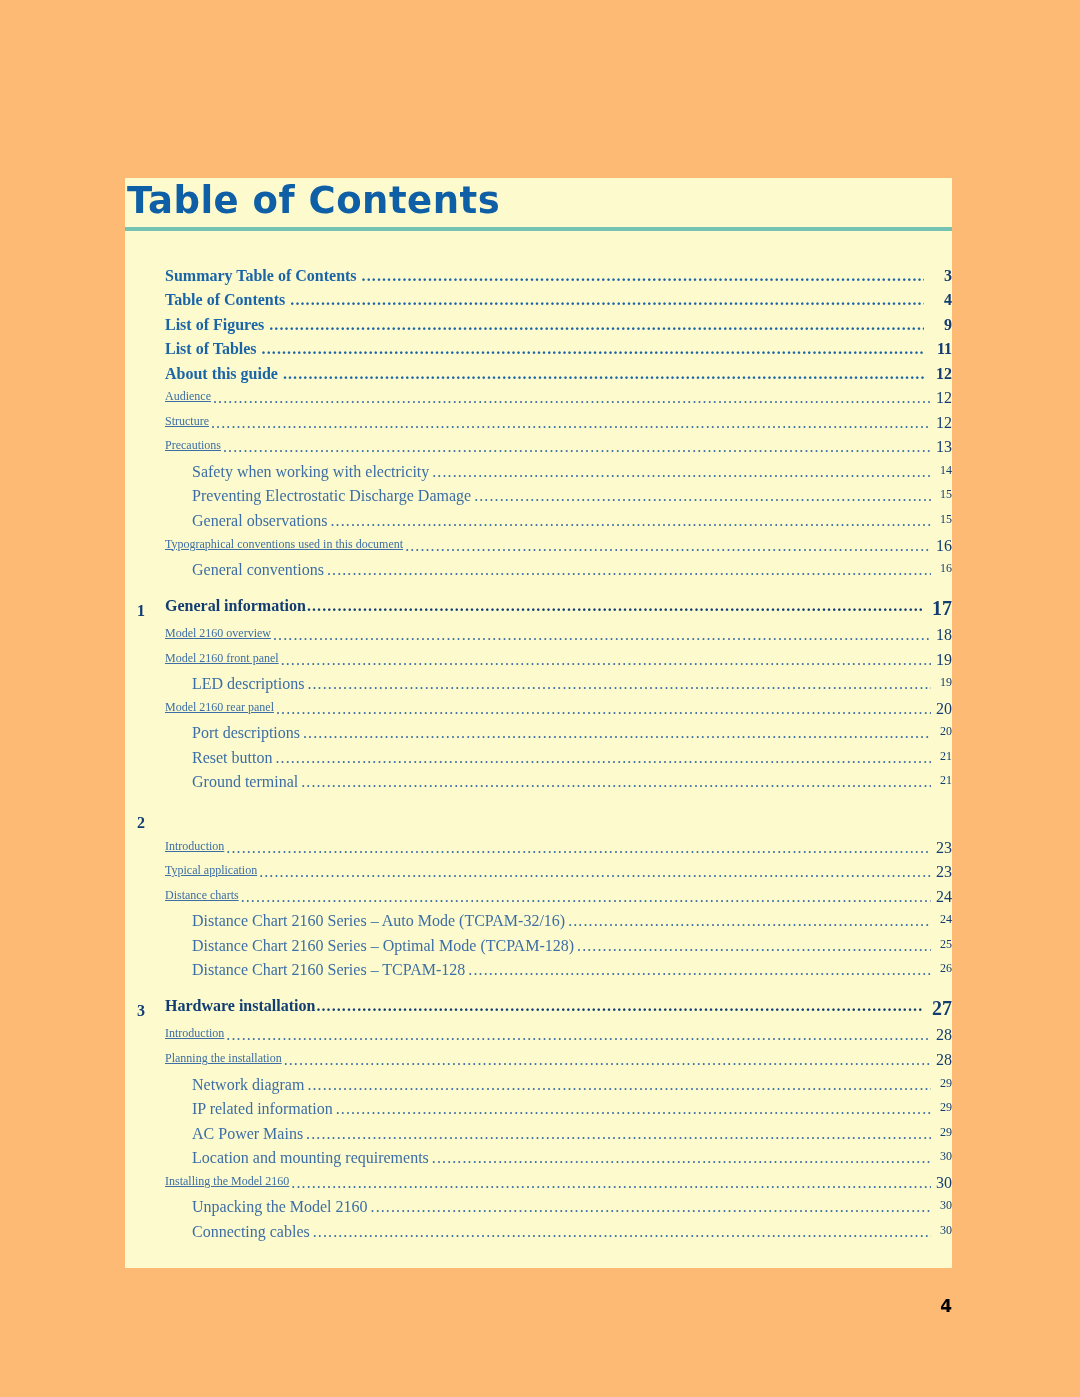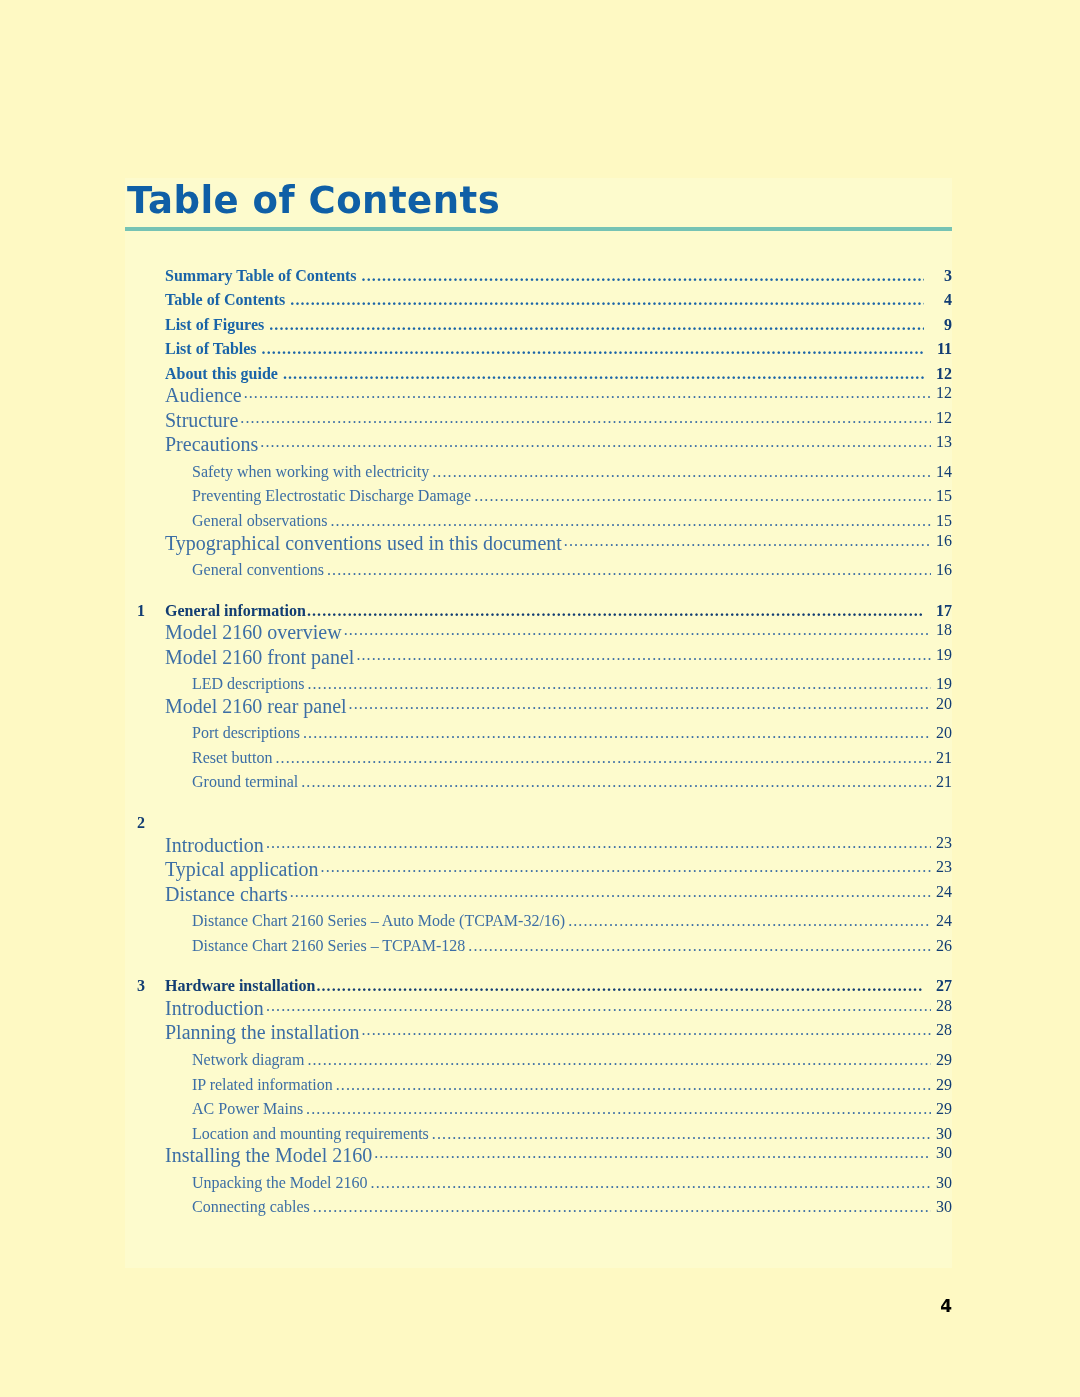"Table of Contents" #page { background: #fef9c3 -> #fdba74 }
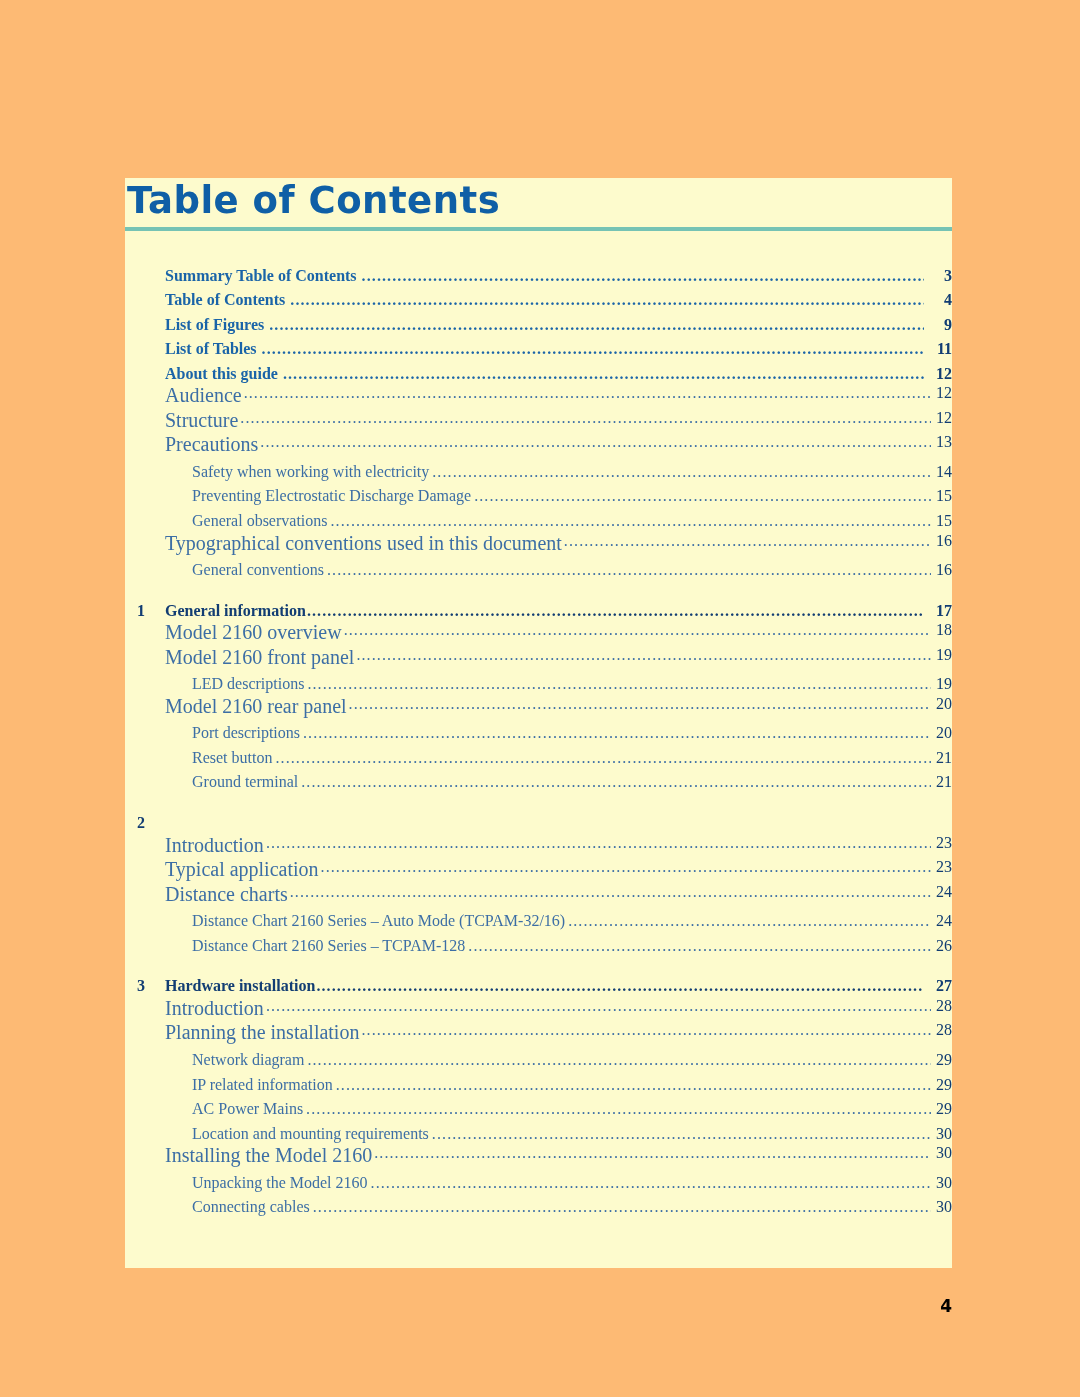"Audience" .lvl1 .toc-label { font-size: 20px -> 12px; text-decoration: none -> underline }
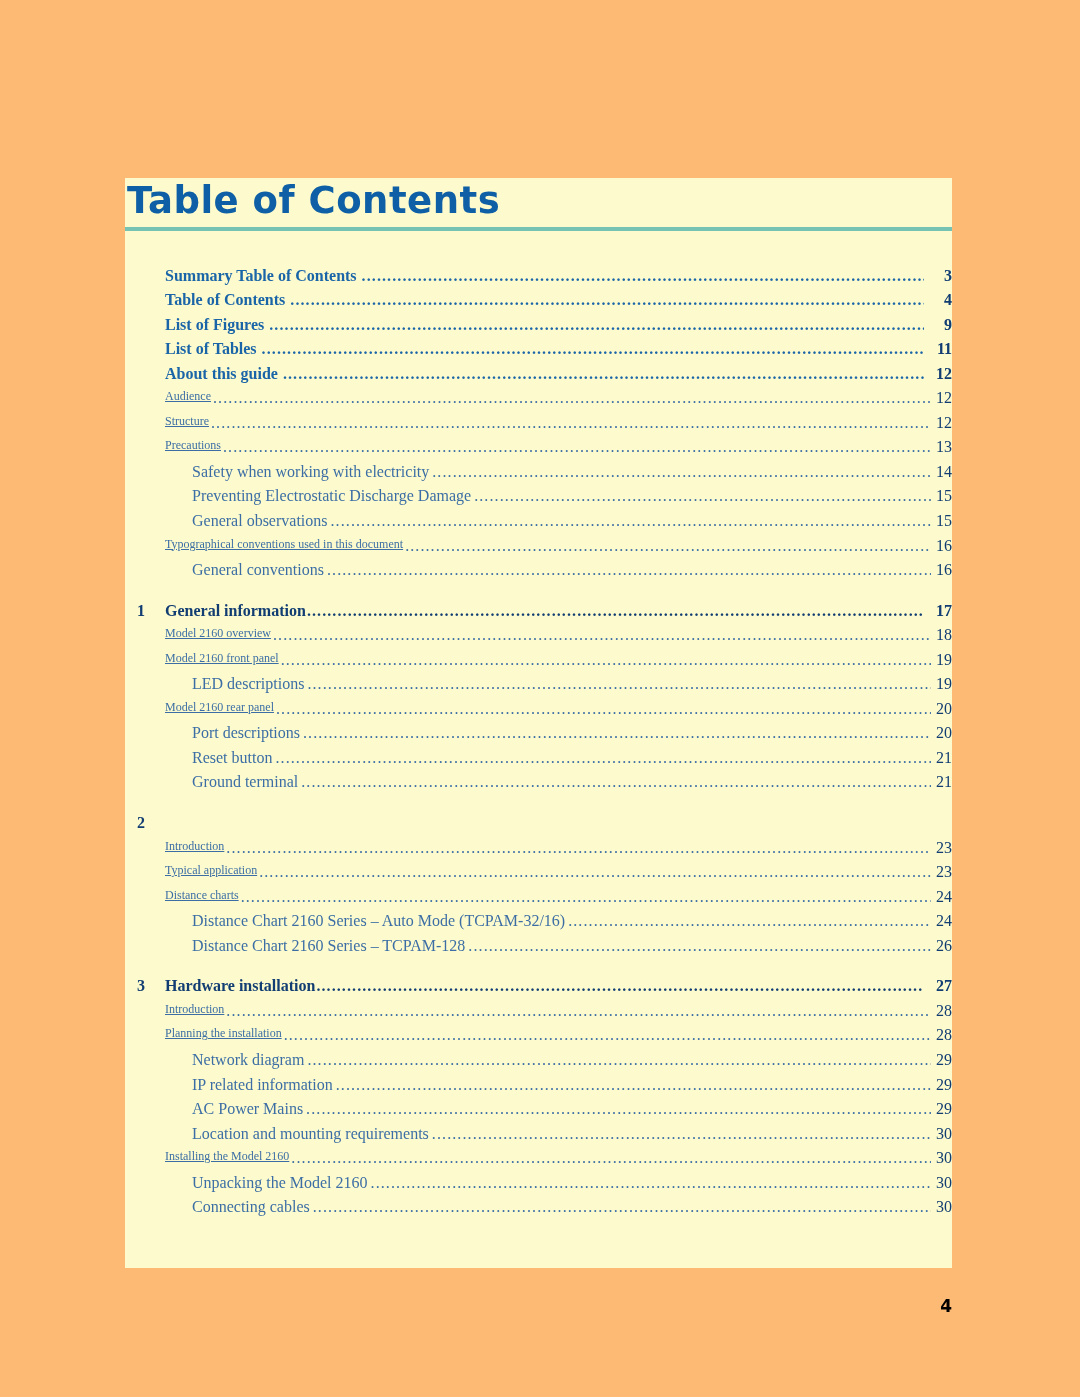"14" .lvl2 .toc-page { font-size: 16px -> 12px }
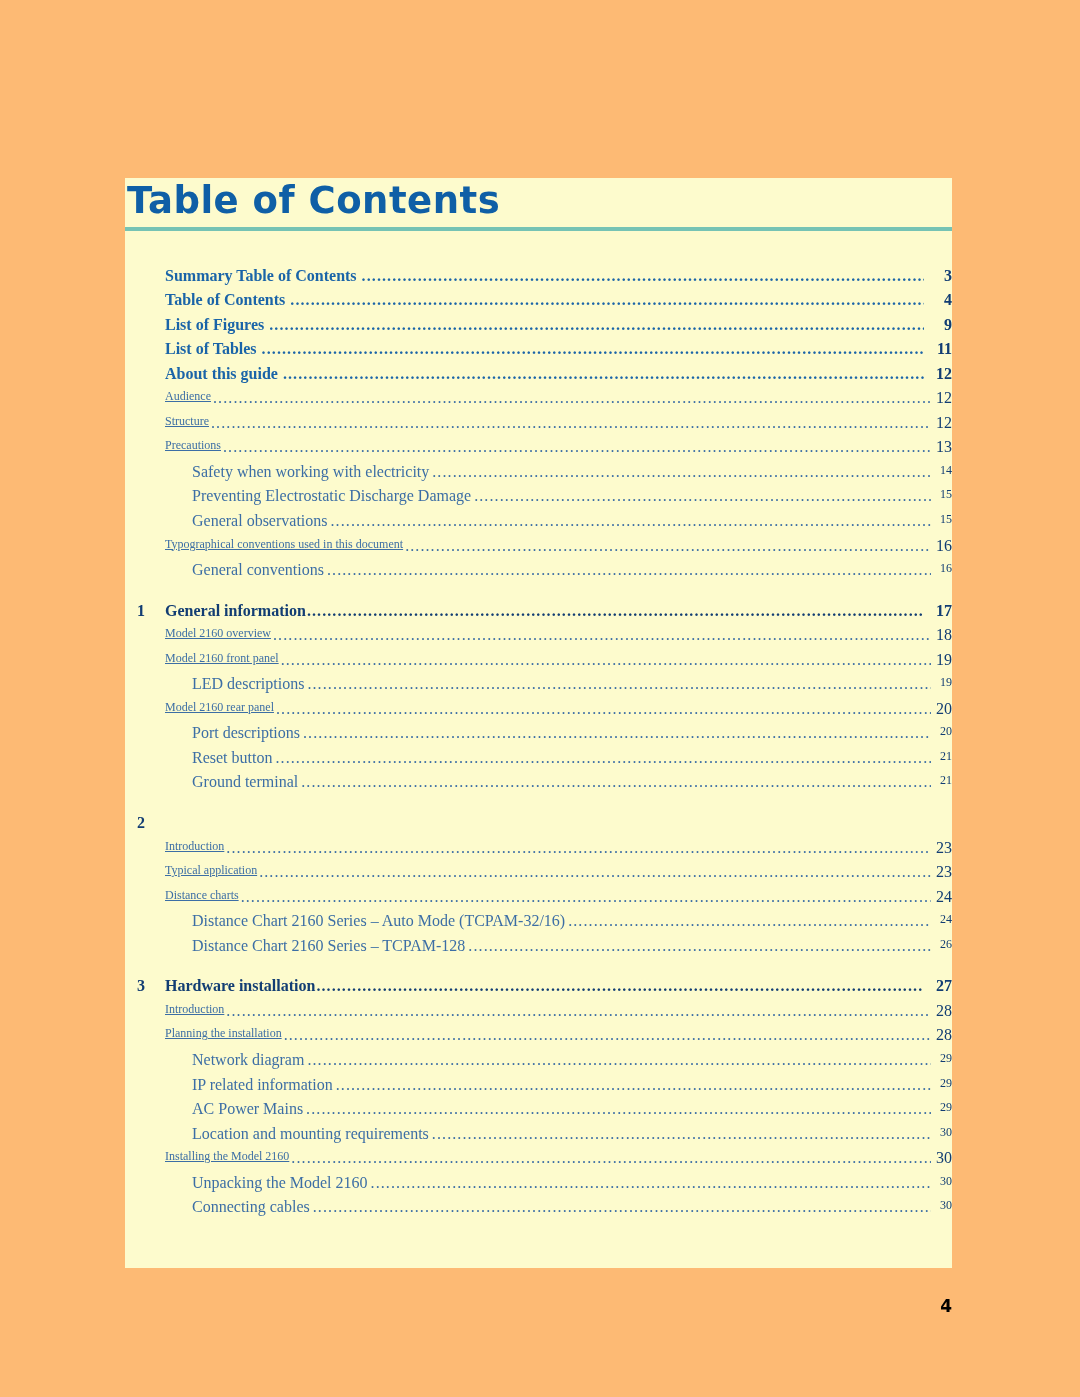"17" .chap .toc-page { font-size: 16px -> 20px }
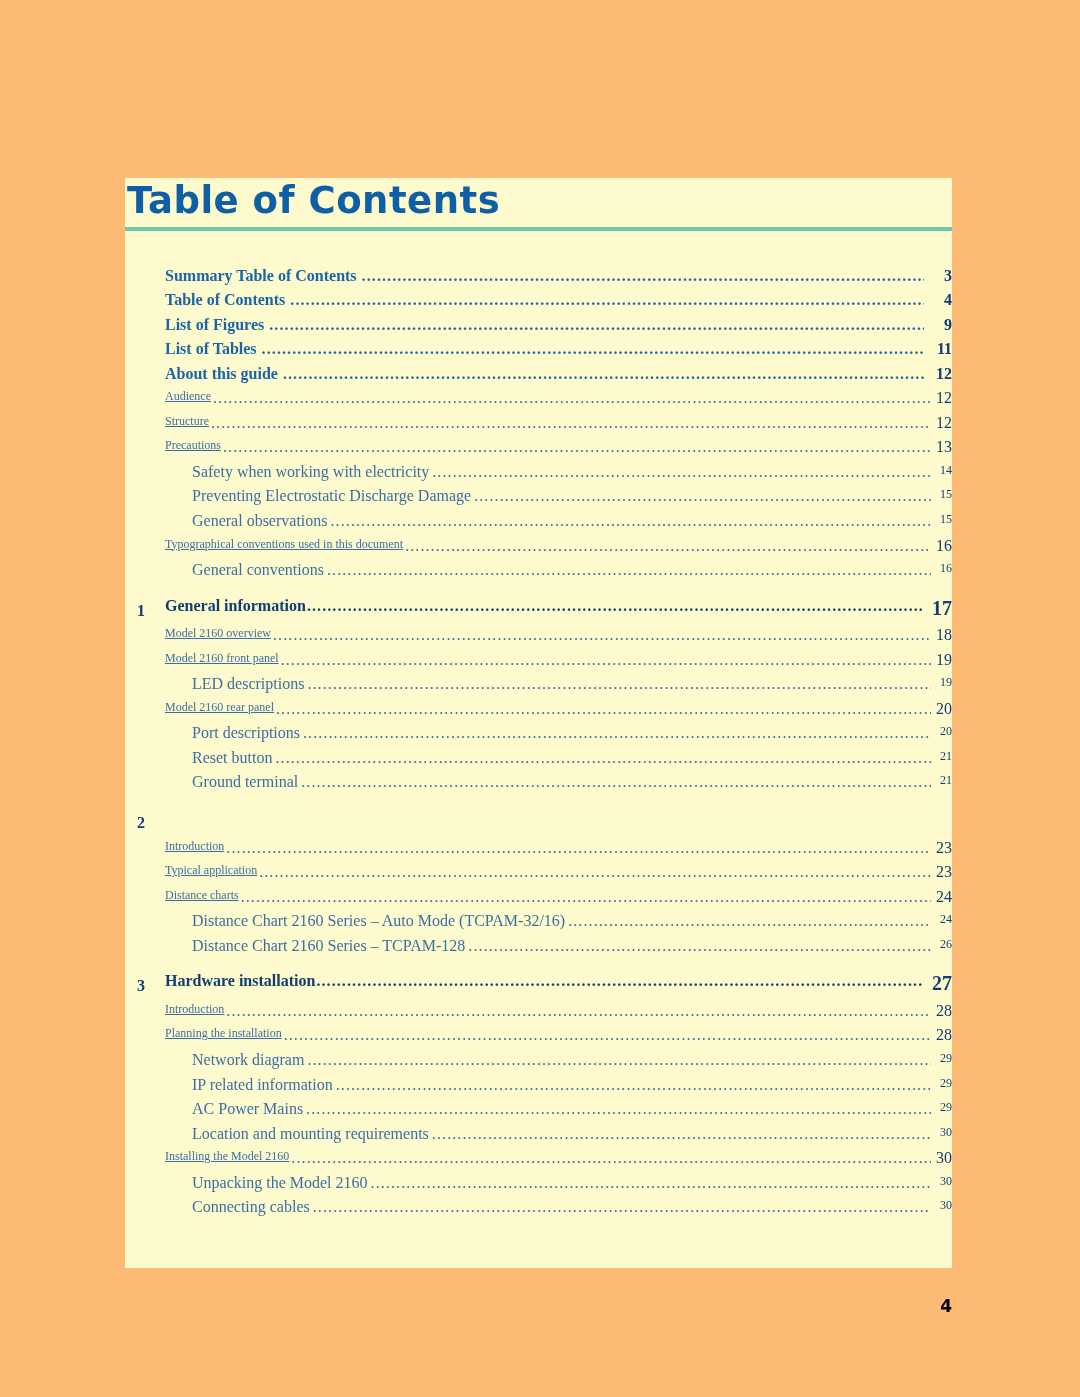"Distance Chart 2160 Series – Optimal" div.toc-row { html: none -> <div> <div> <span>Distance Chart 2160 Series – Optimal Mode (TCPAM-128)</span> <span></span> <span>25</span> </div> </div> }
